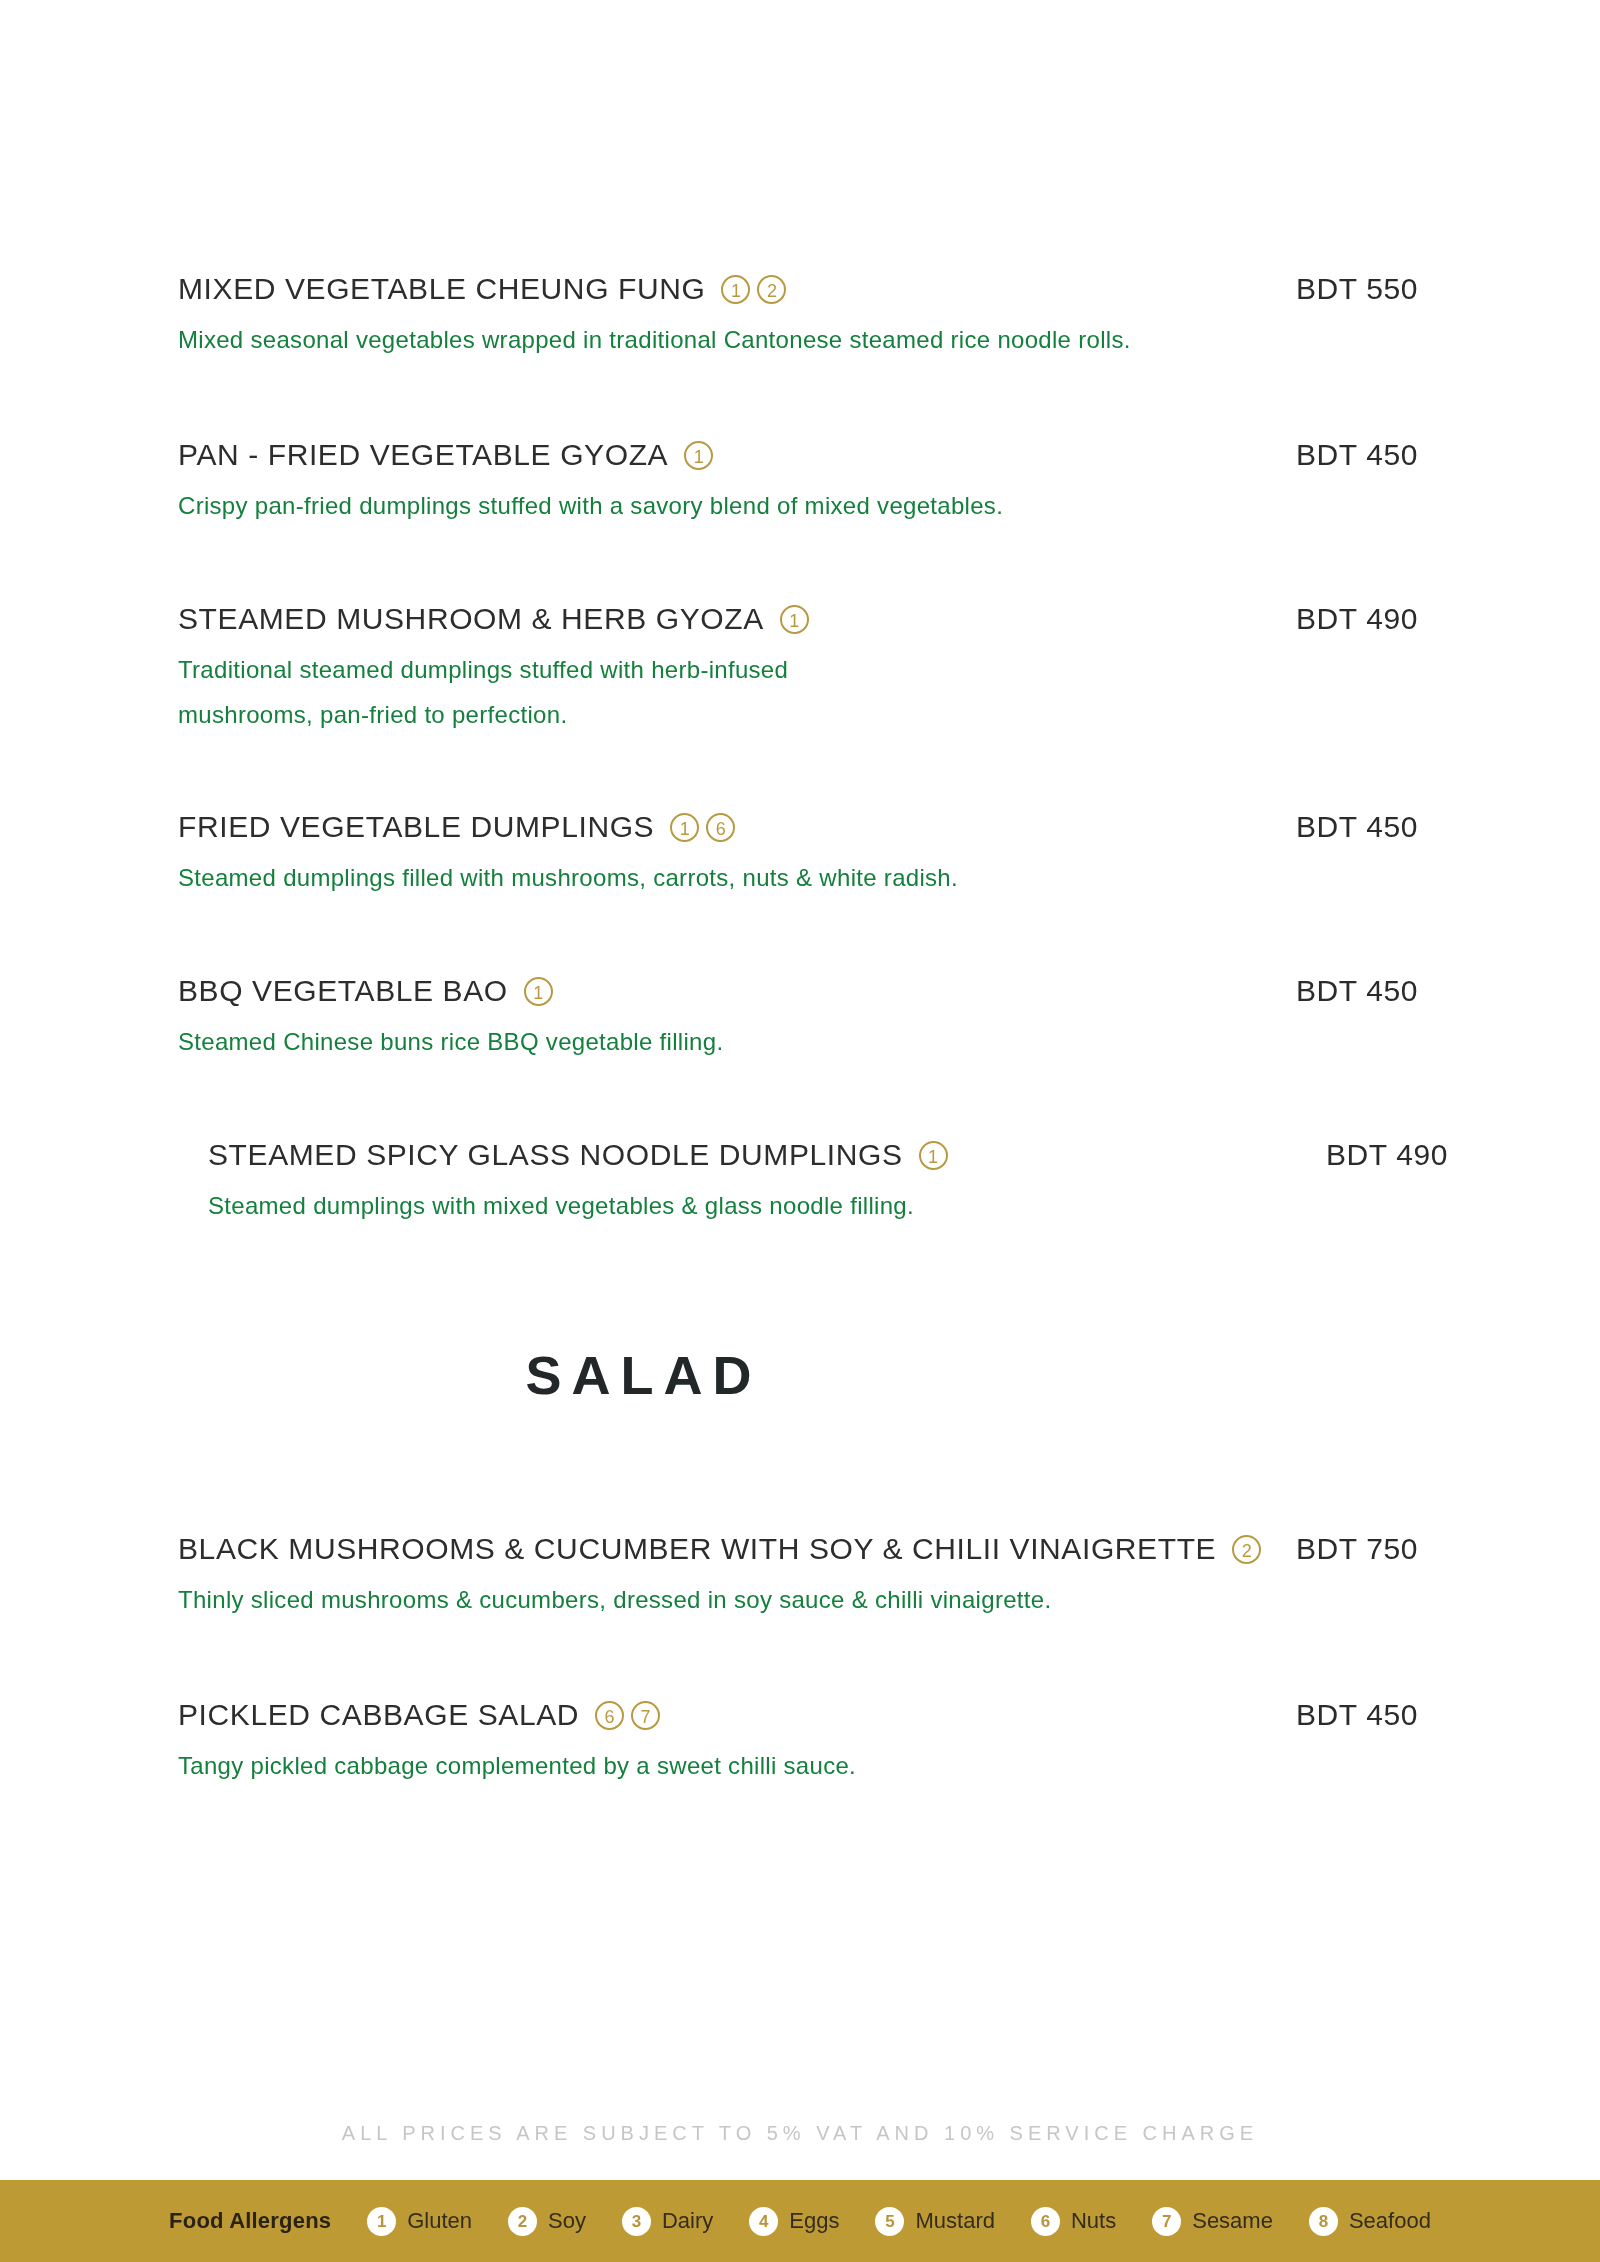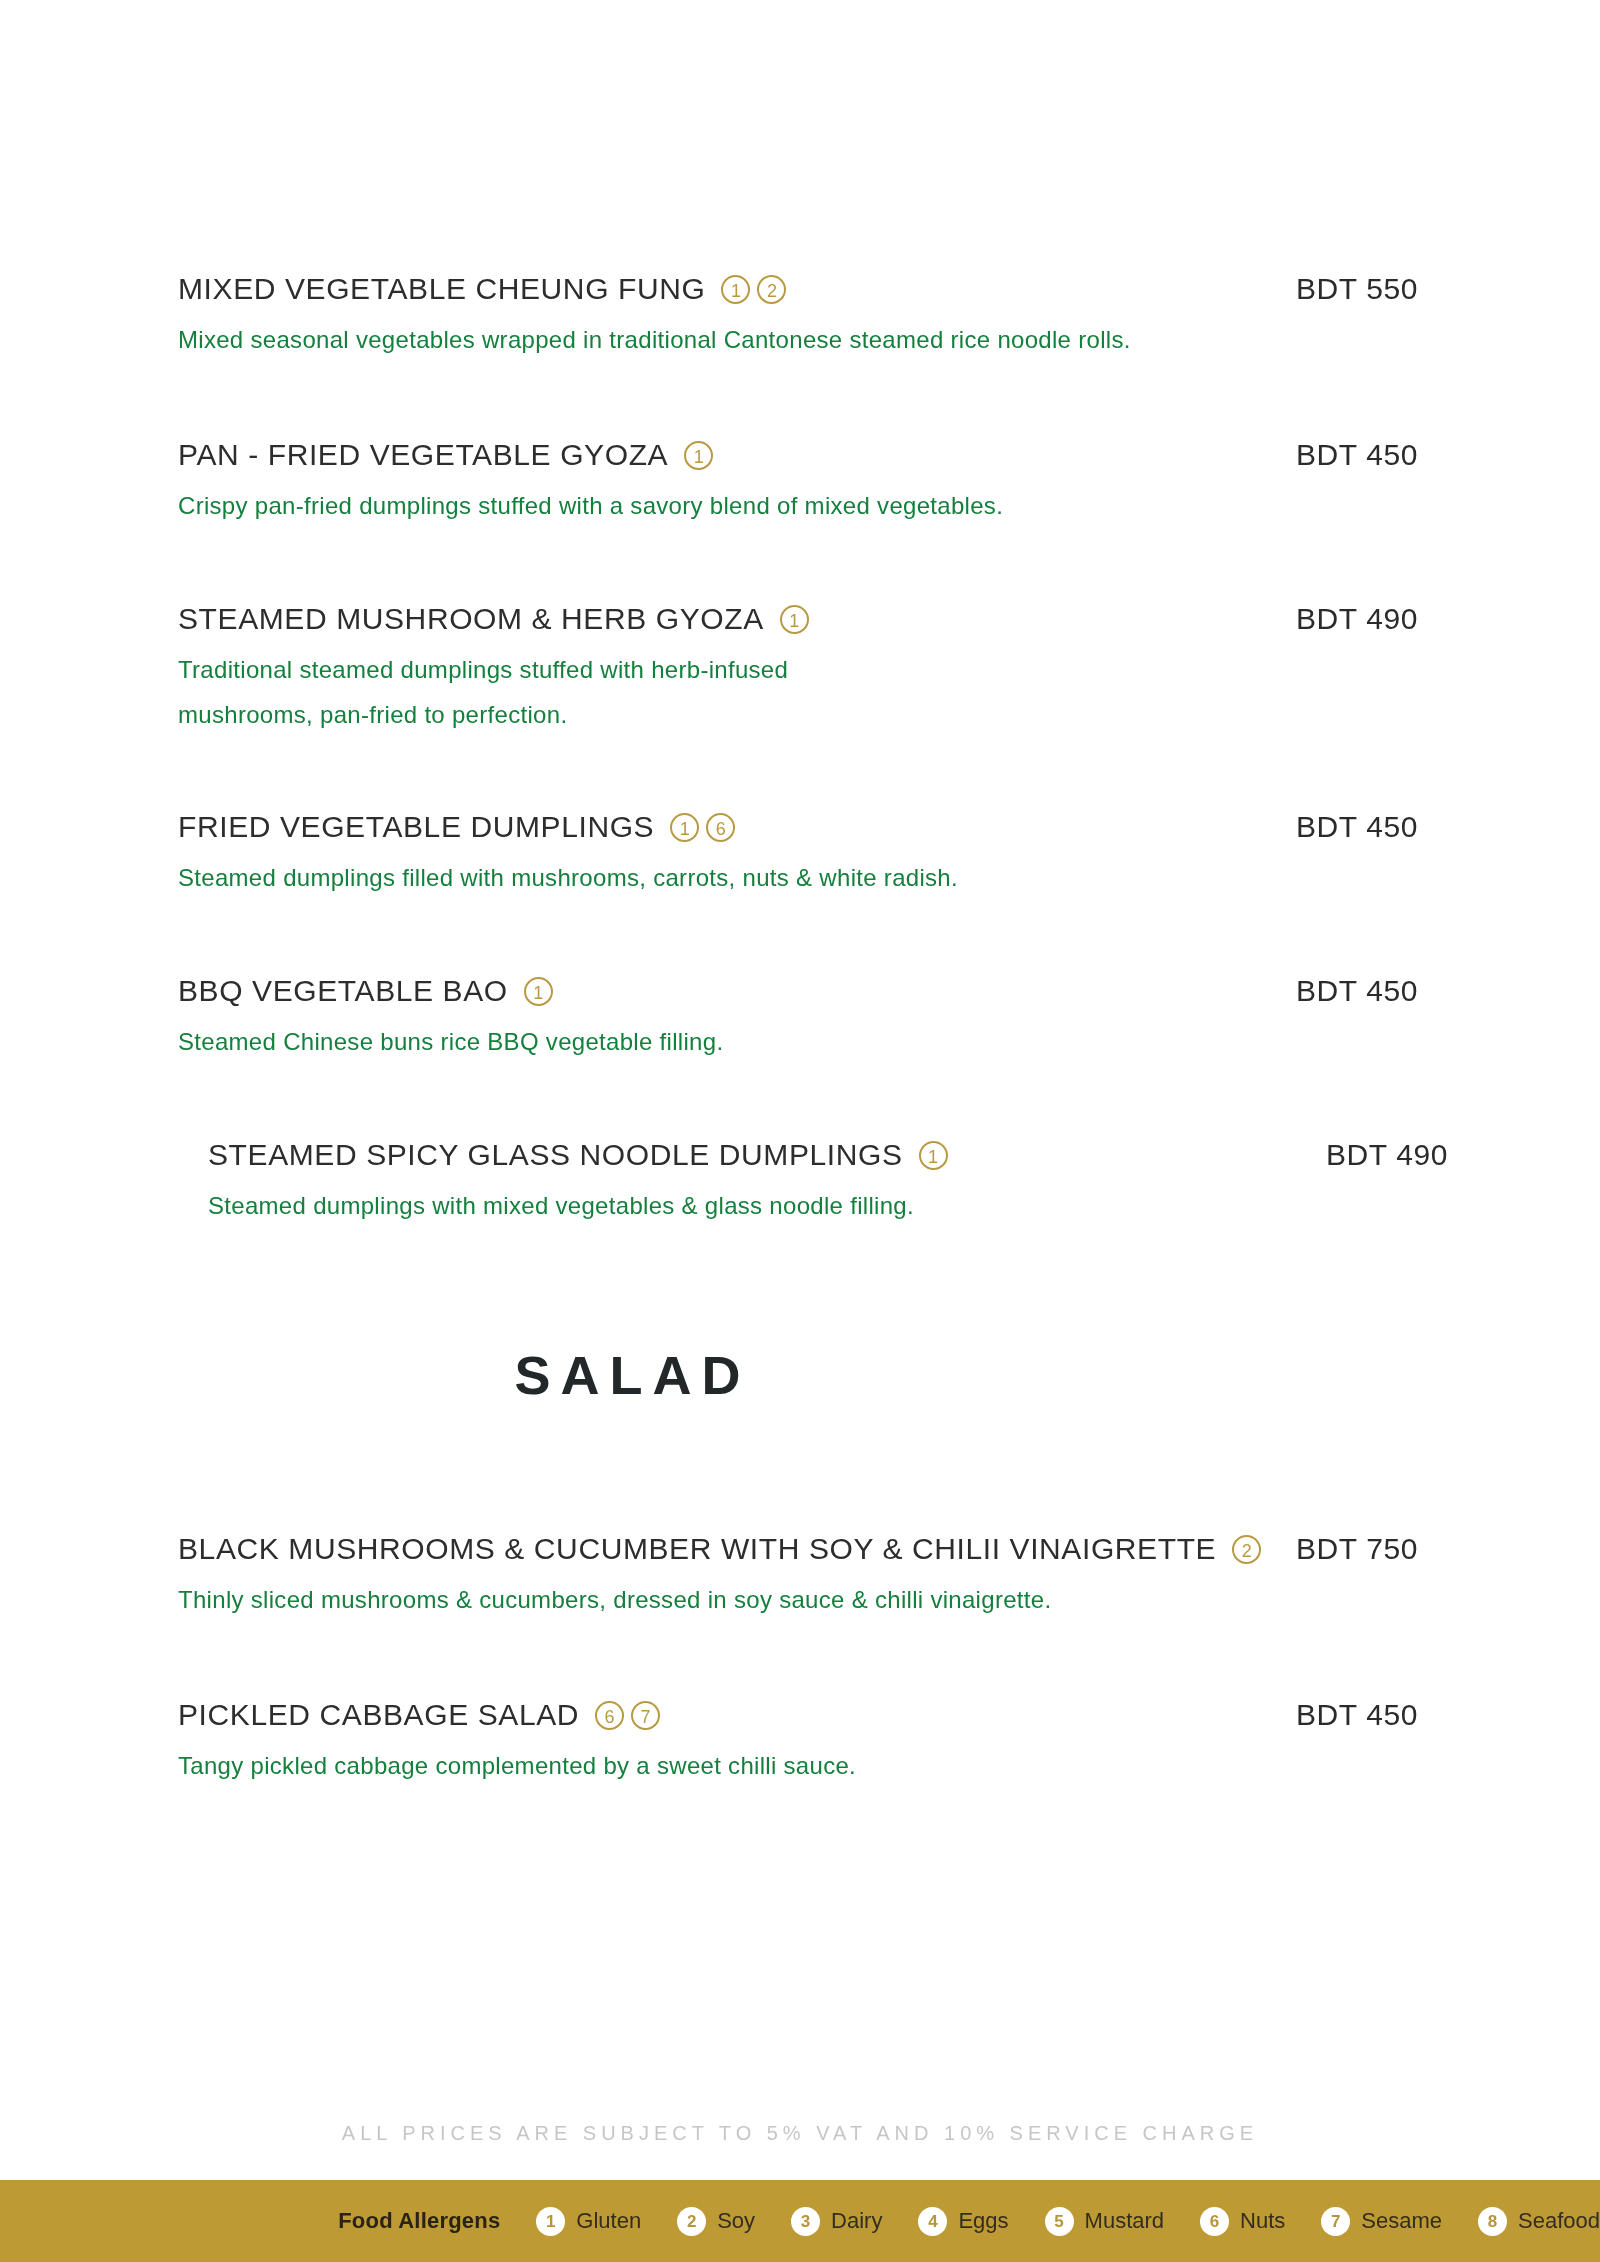"SALAD" .section-heading { padding-left: none -> 11px }
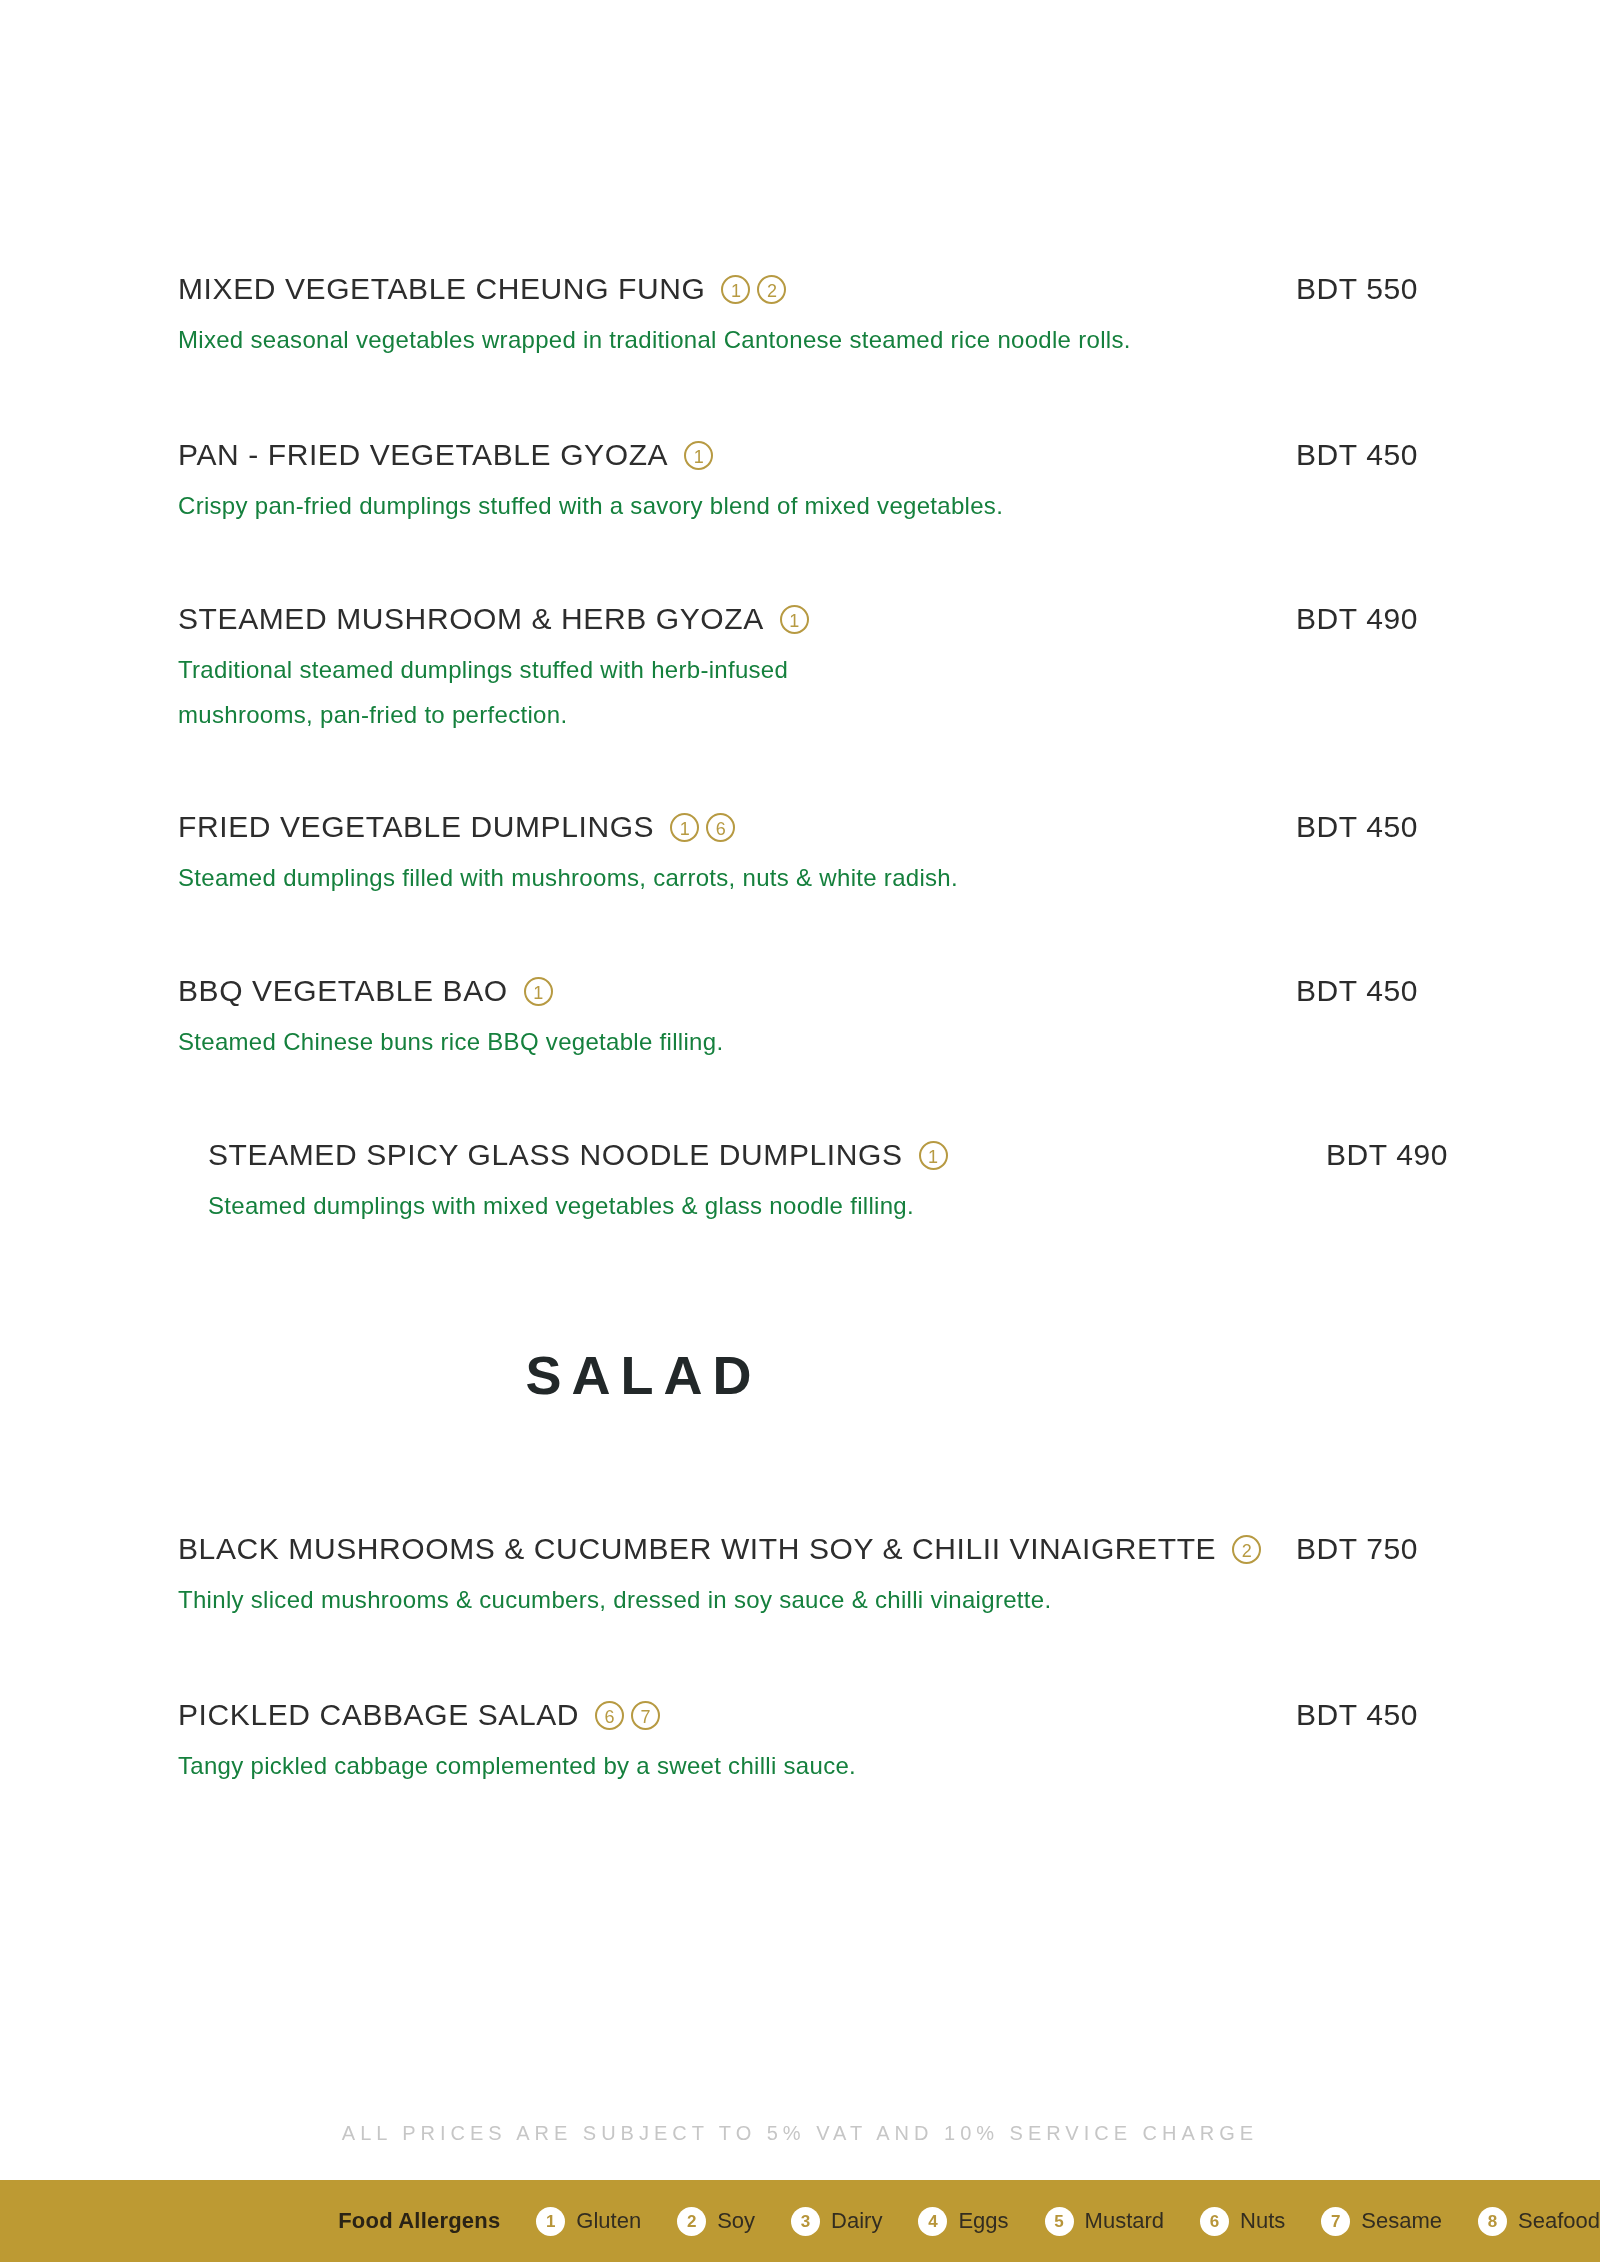"Food Allergens" .allergen-bar { justify-content: flex-end -> center }
